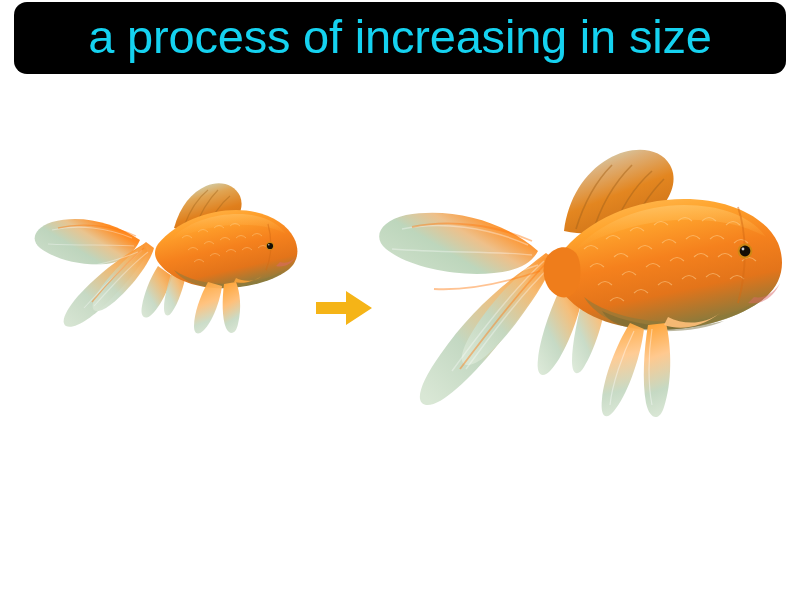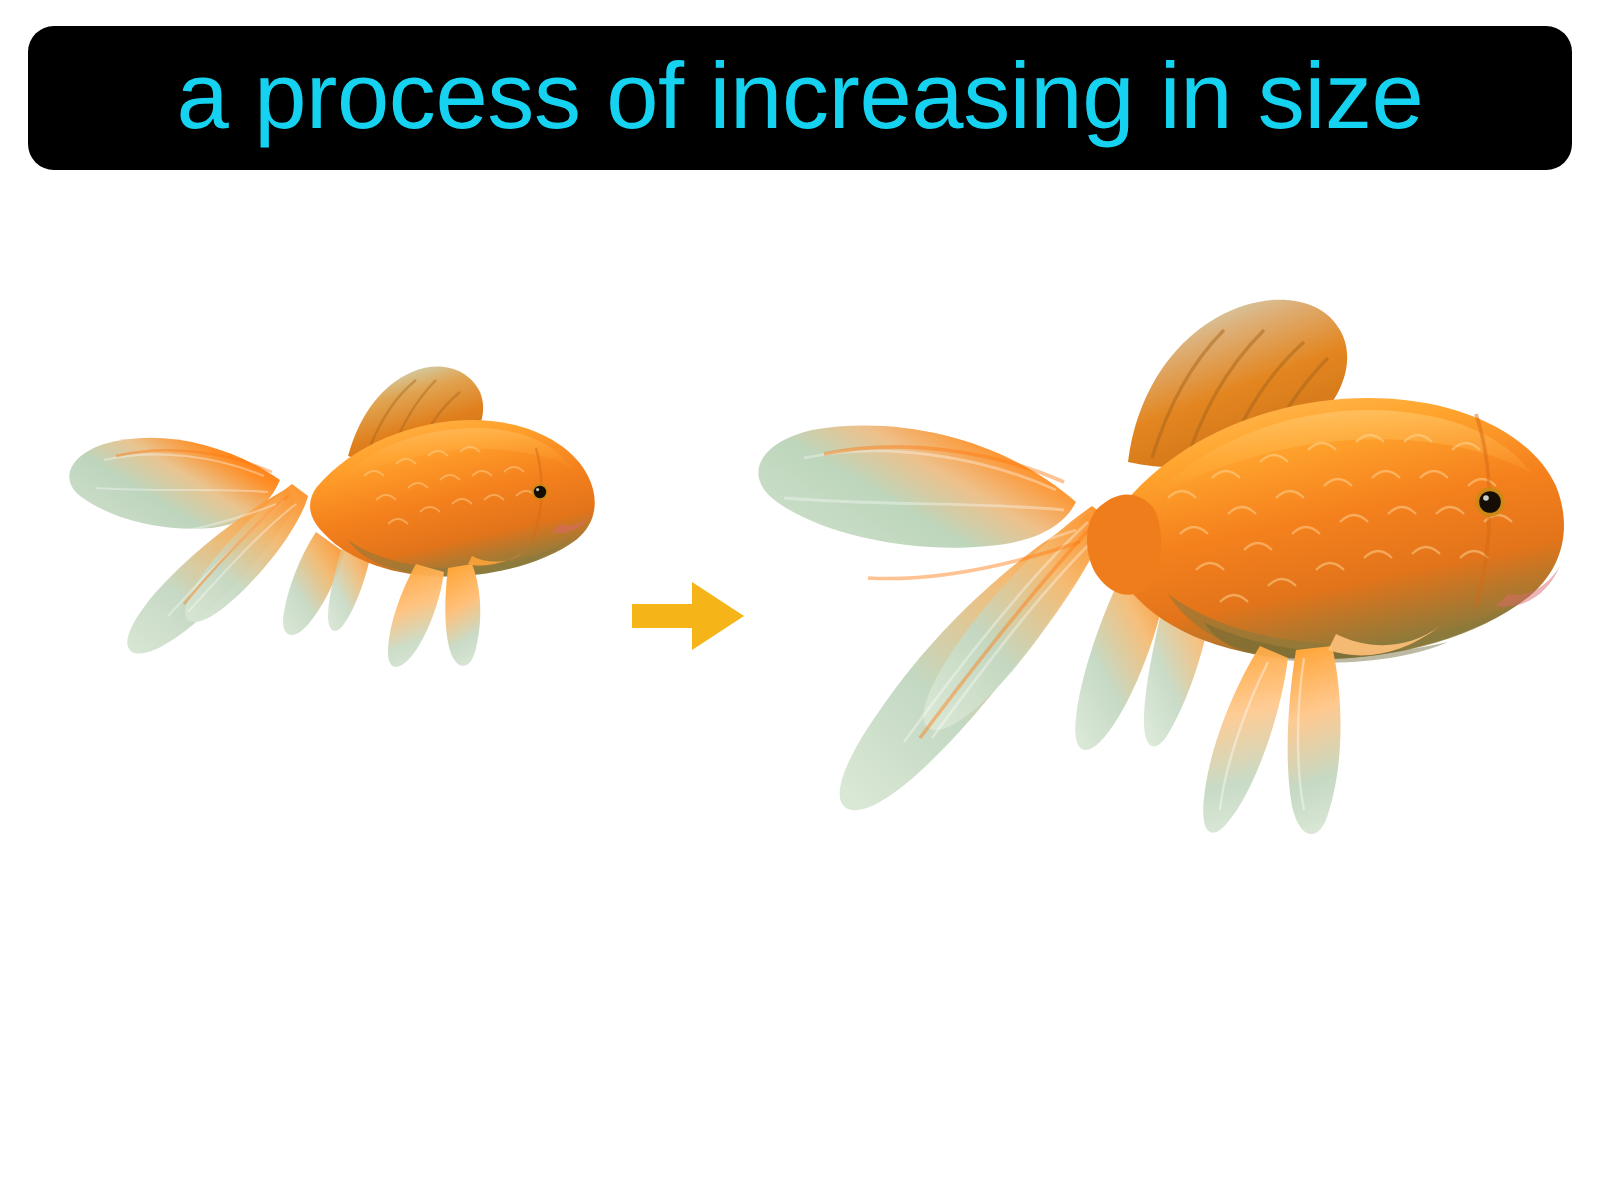"a process of increasing in" #definition-banner { top: 13px -> 2px }
